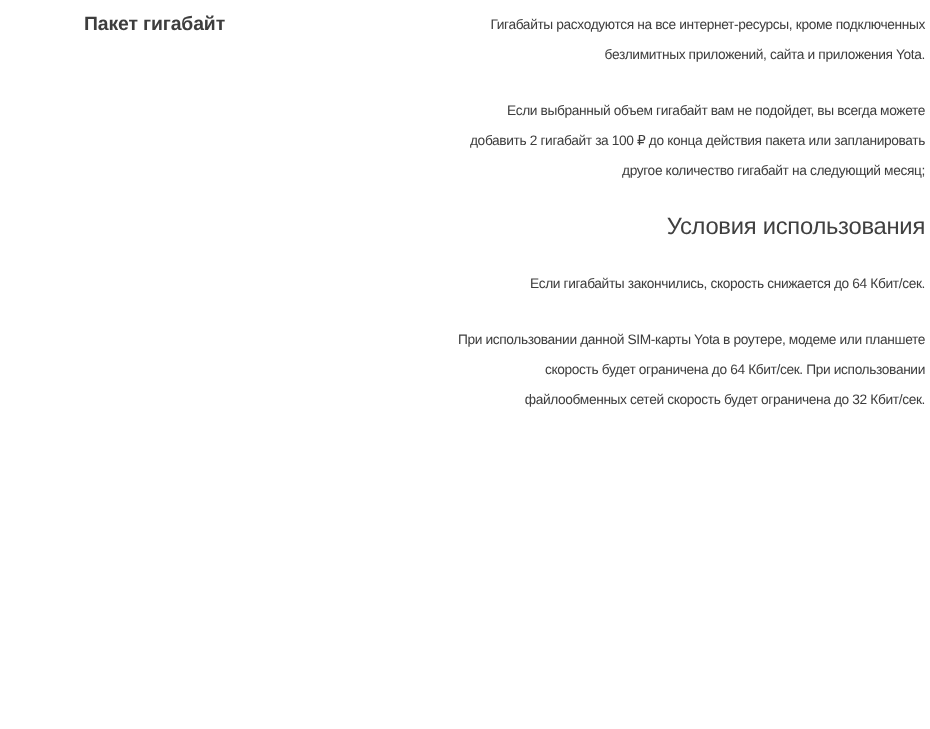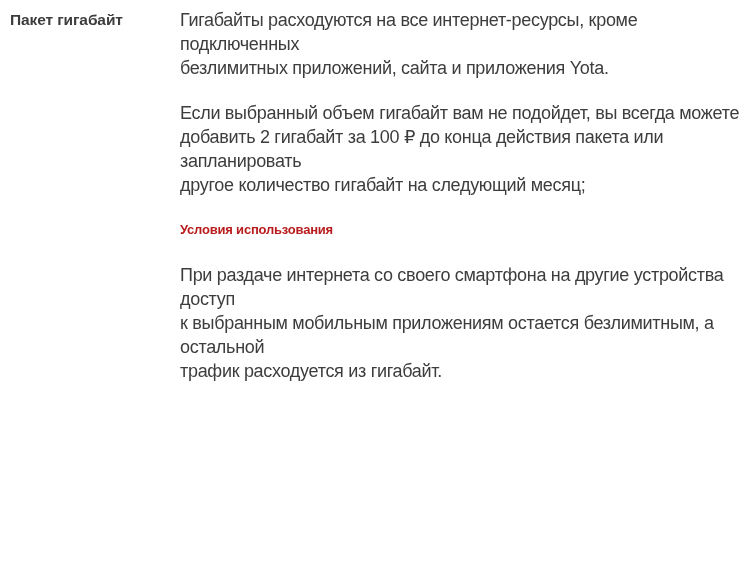"Пакет гигабайт" .row { text-align: none -> right }
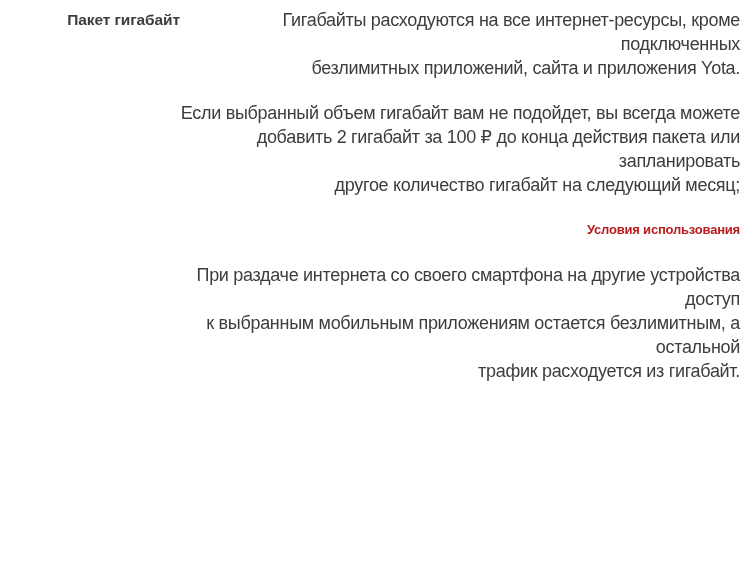"Гигабайты расходуются на все" .para { font-size: 18px -> 11px }
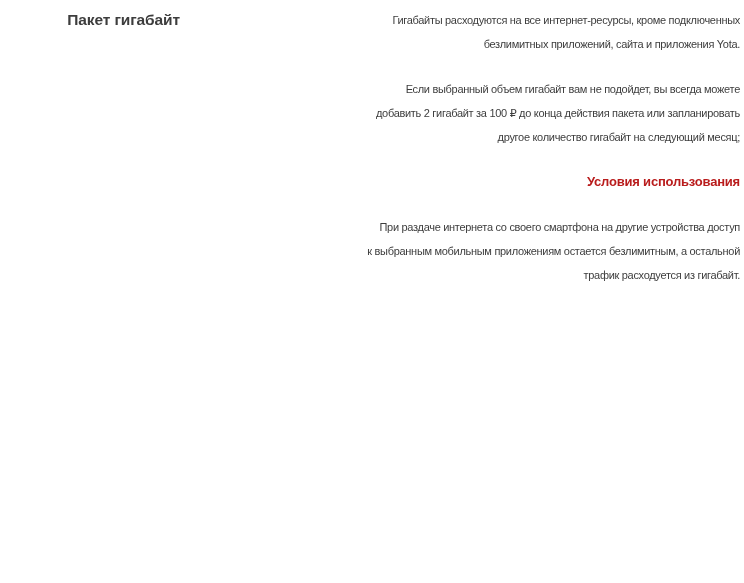"Условия использования" .muted-heading { color: #b91c1c -> #404040; font-size: 13px -> 19px; font-weight: 700 -> 400 }
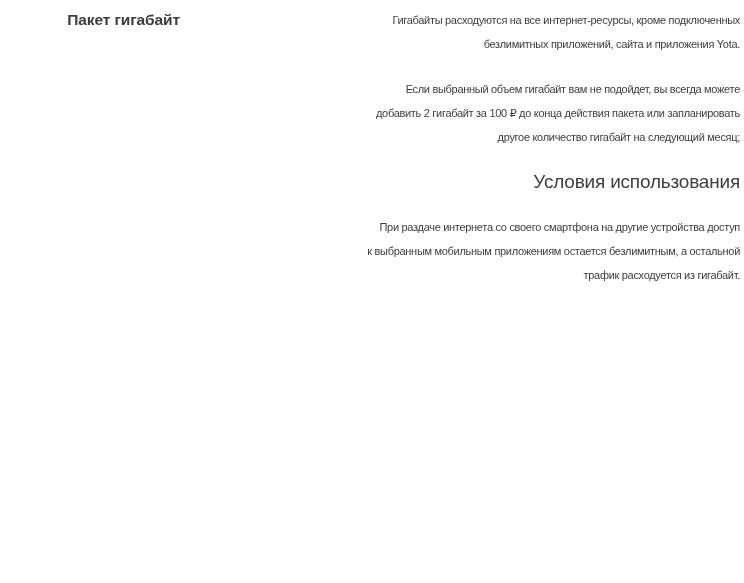"Если гигабайты закончились, скорость" p.para { html: none -> <p>Если гигабайты закончились, скорость снижается до 64 Кбит/сек.</p> }
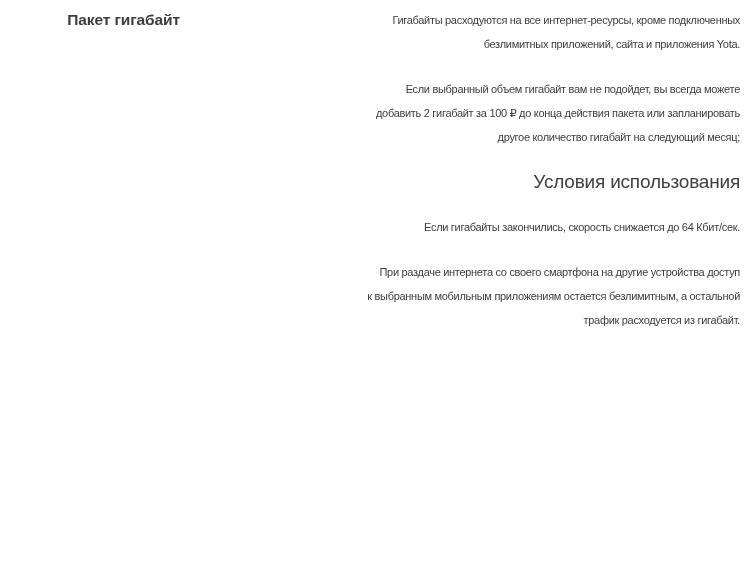"При использовании данной SIM-карты Yota" p.para { html: none -> <p>При использовании данной SIM-карты Yota в роутере, модеме или планшете скорость будет ограничена до 64 Кбит/сек. При использовании файлообменных сетей скорость будет ограничена до 32 Кбит/сек.</p> }
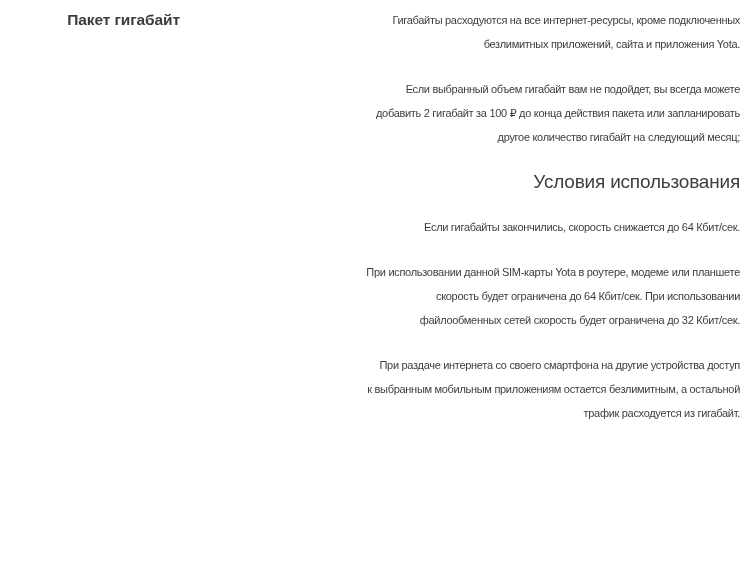"При раздаче интернета со своего" p.para { html: <p>При раздаче интернета со своего смартфона на другие устройства доступ к выбранным мобильным приложениям остается безлимитным, а остальной трафик расходуется из гигабайт.</p> -> none }
